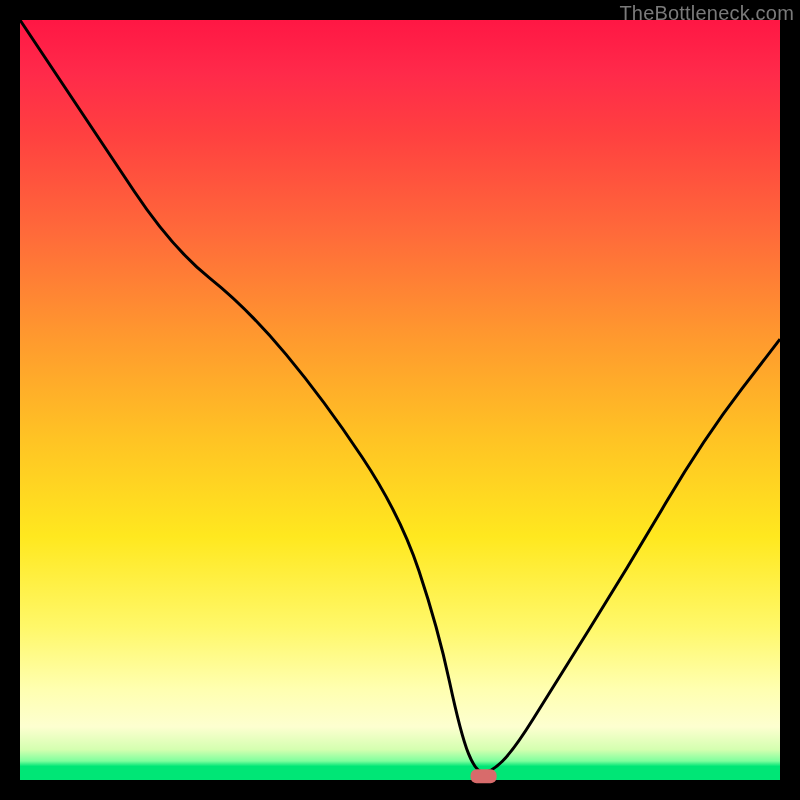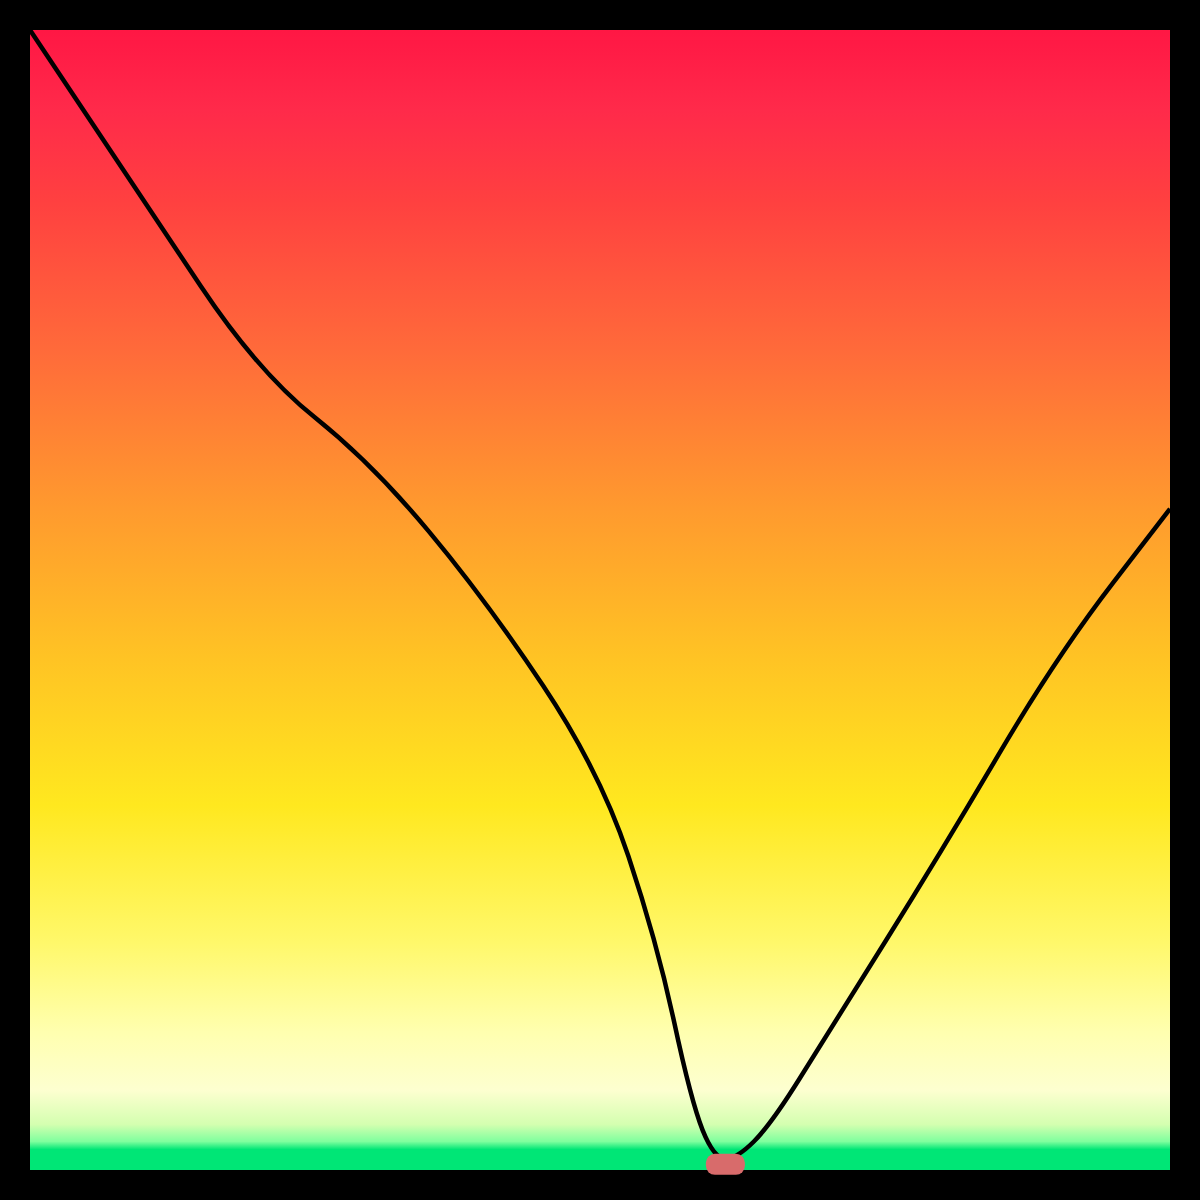"TheBottleneck.com" div.watermark { html: none -> <div>TheBottleneck.com</div> }
